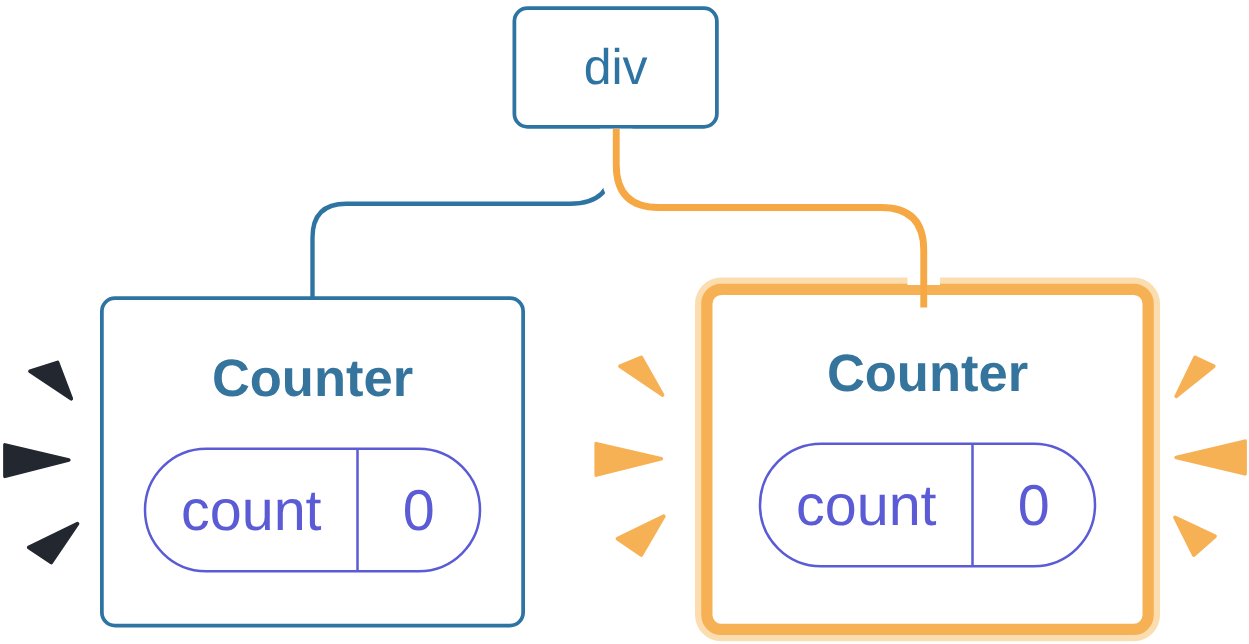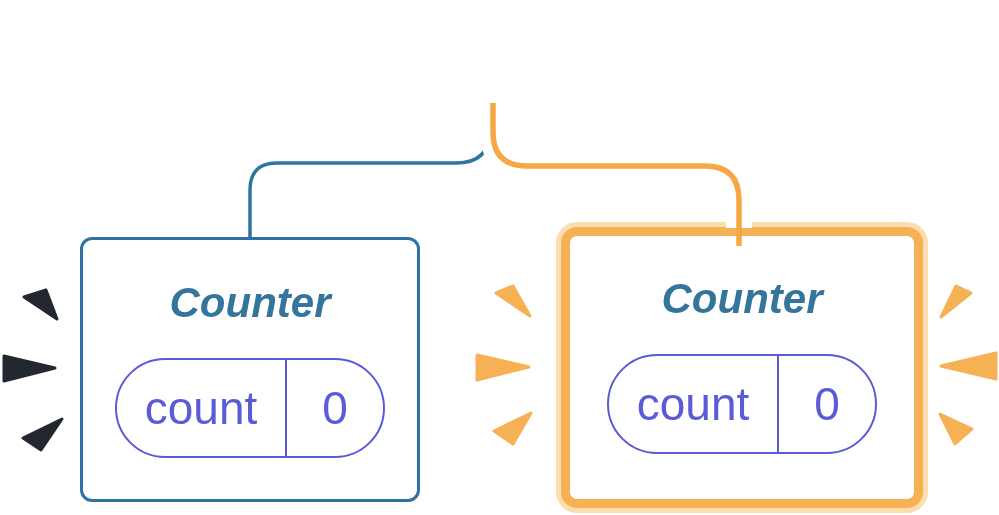"div" div.node-root { html: none -> <div> <span>div</span> </div> }
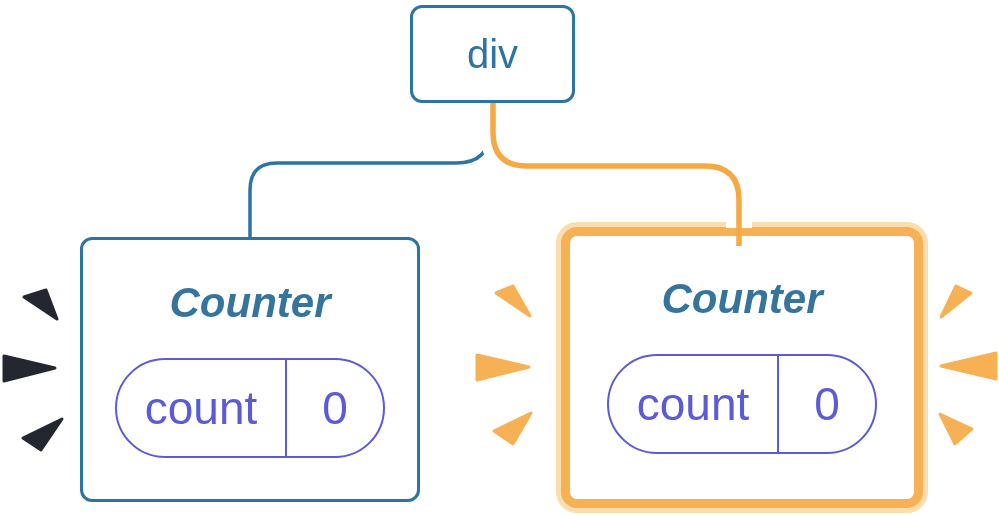"Counter" .counter-title { font-style: italic -> none }
